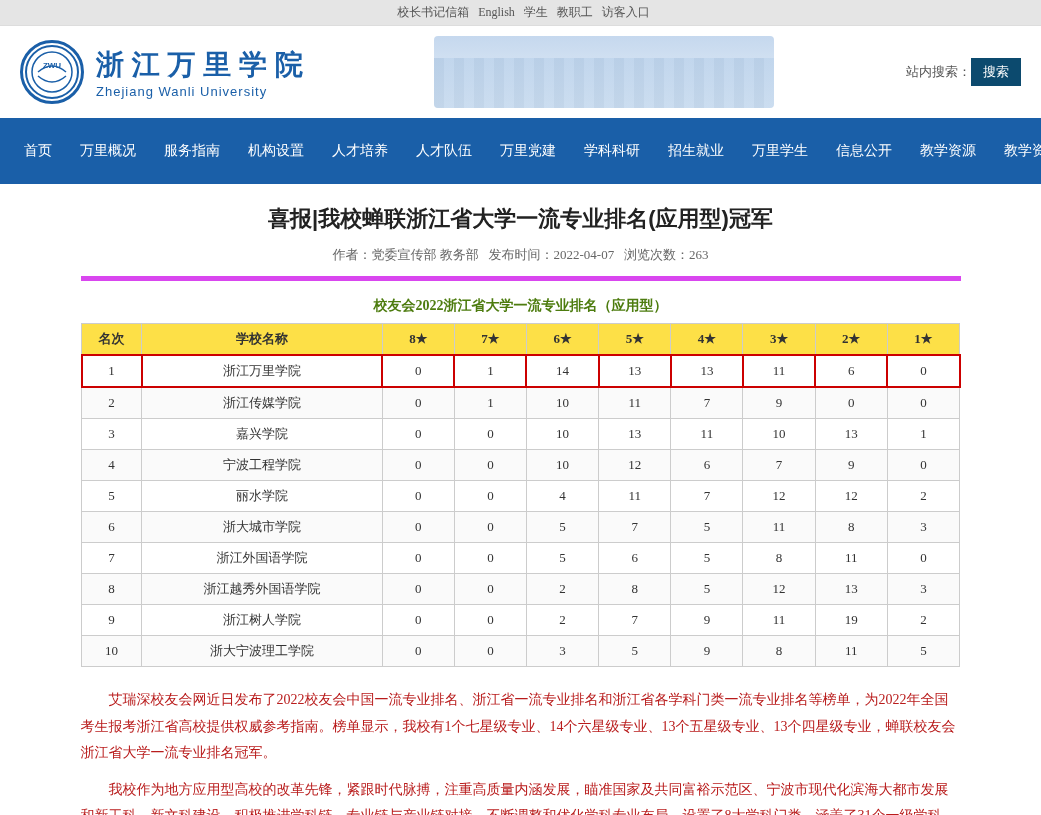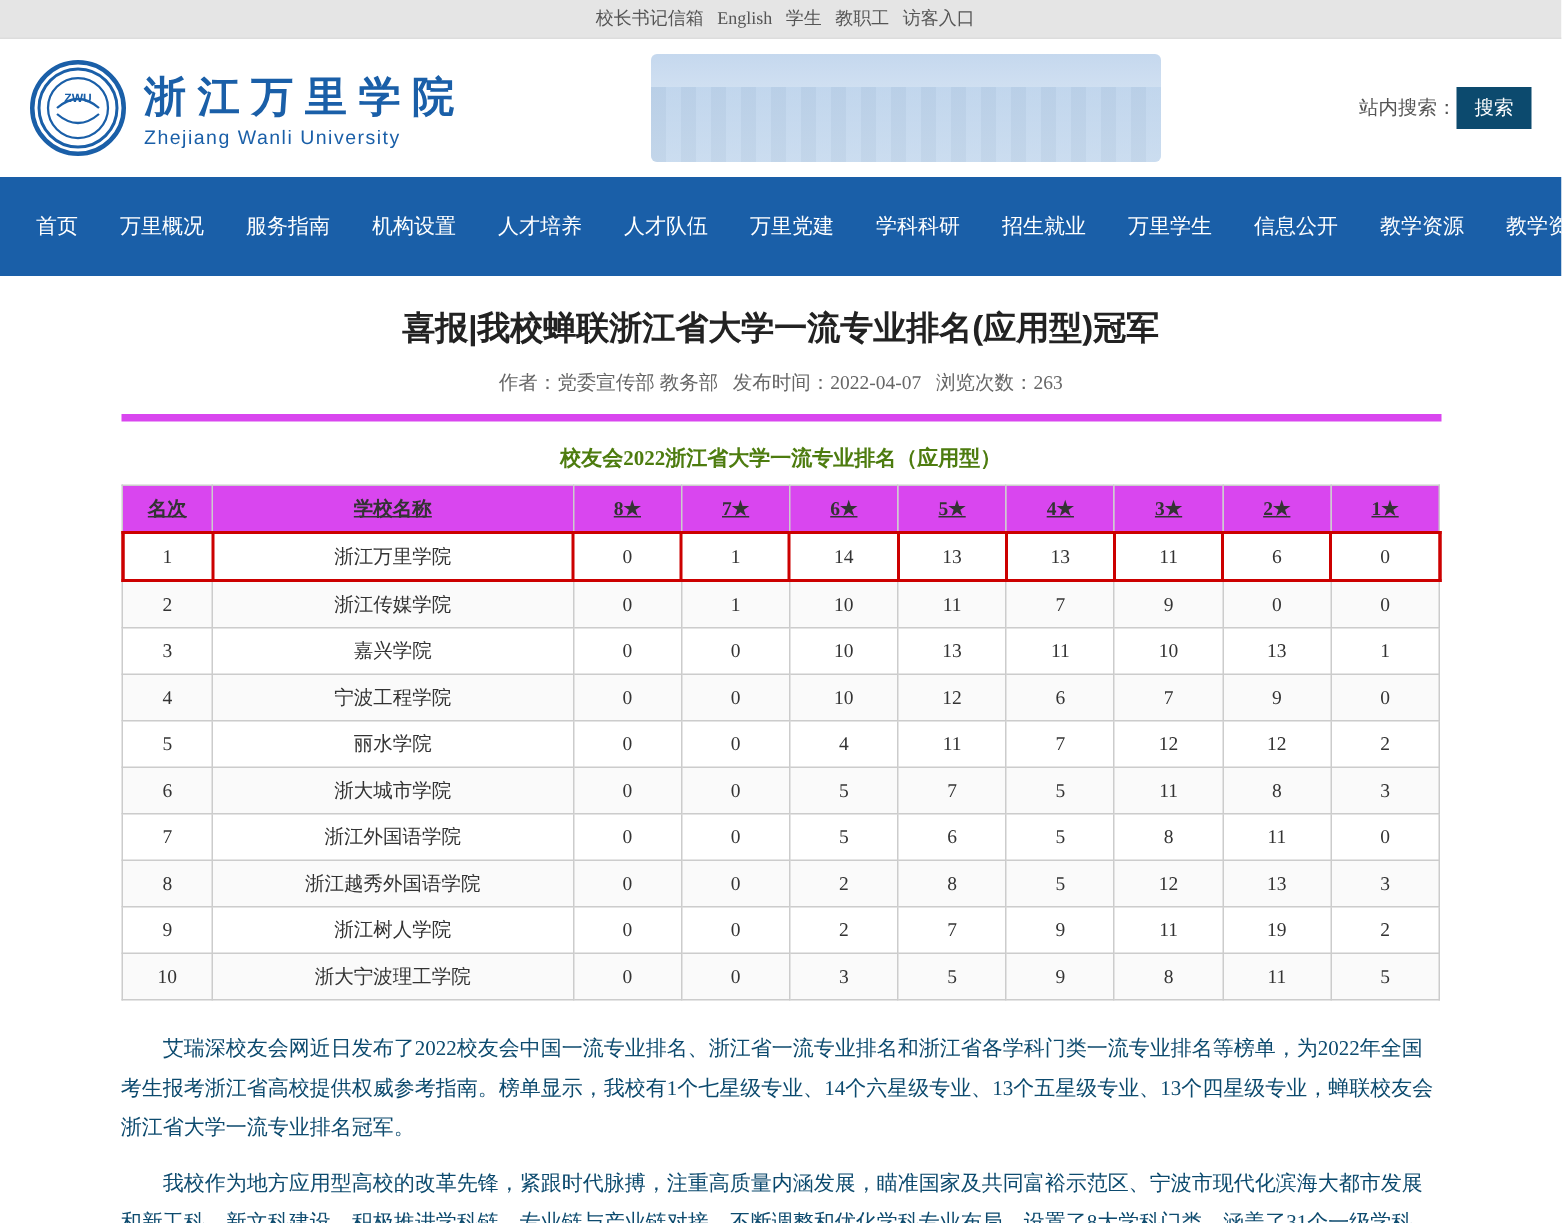"名次" .ranking-table thead tr { background: #d946ef -> #fde047; text-decoration: underline -> none }
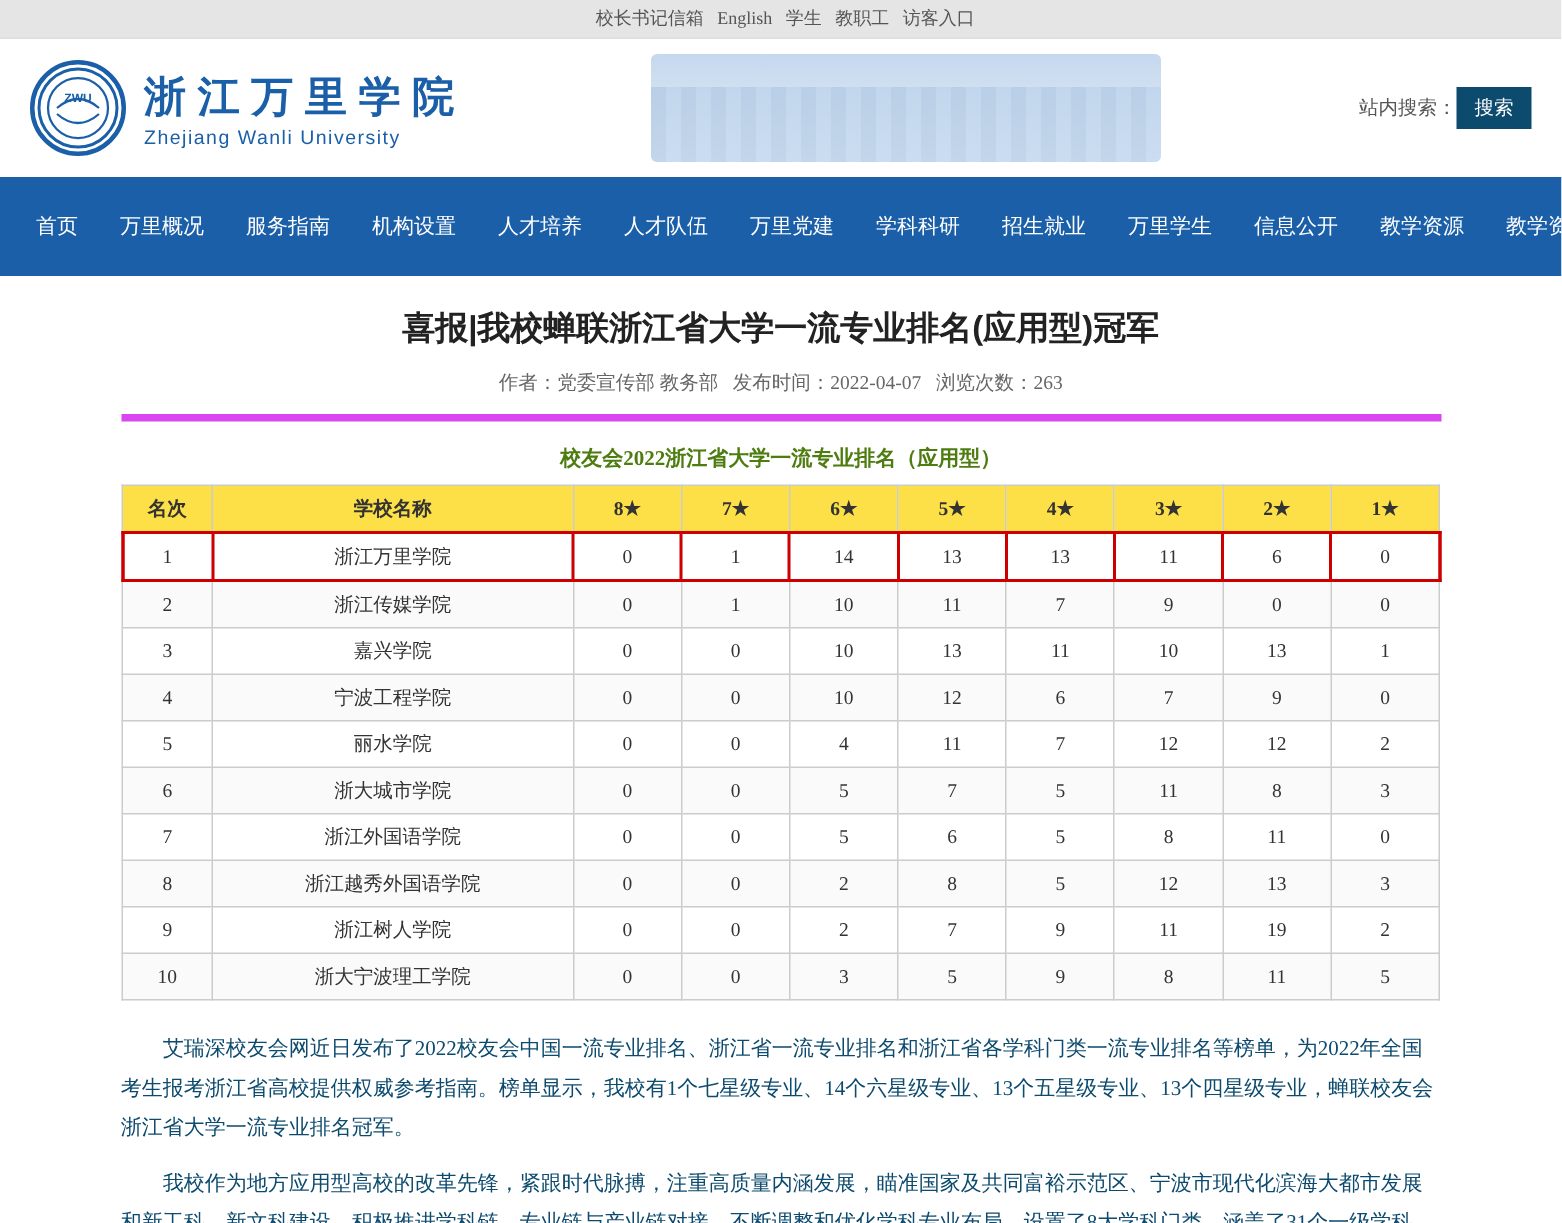"艾瑞深校友会网近日发布了2022校友会中国一流专业排名、浙江省一流专业排名和浙江" .article-body { color: #0c4a6e -> #b91c1c }
